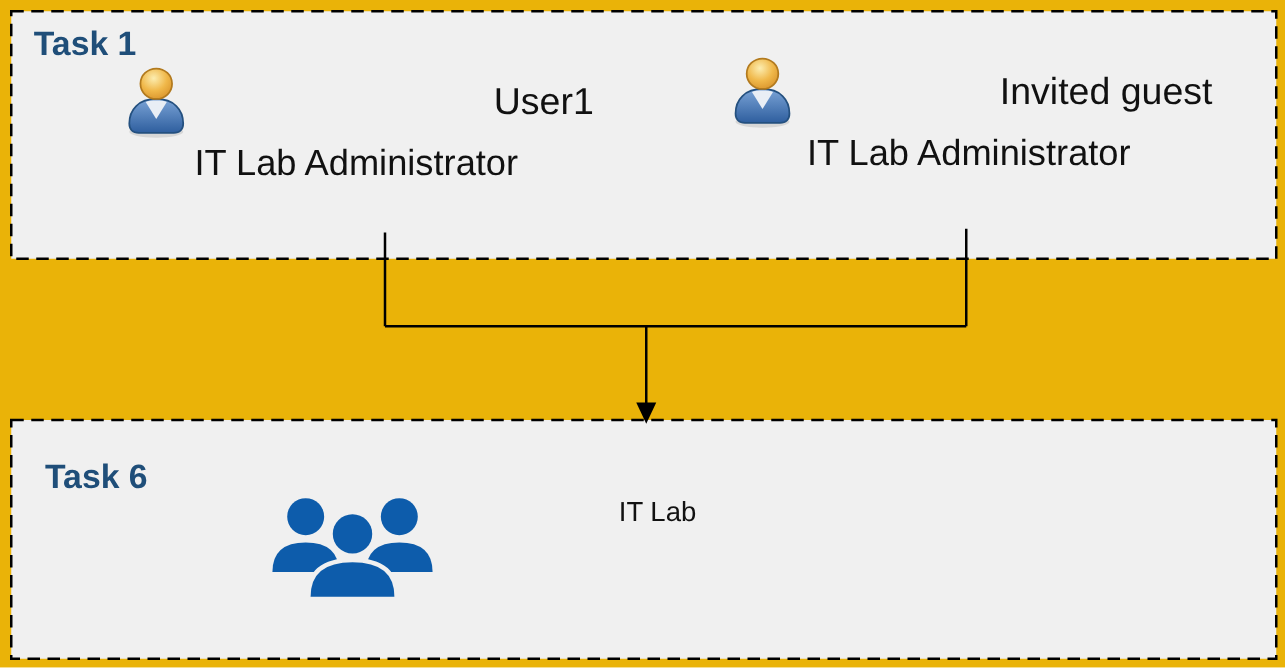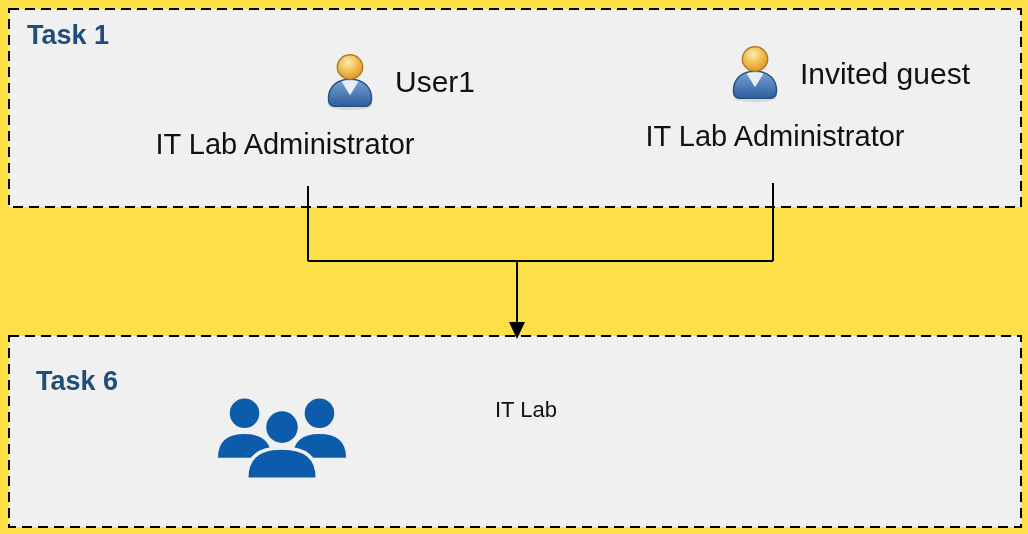"Task 1" .canvas { background: #fde047 -> #eab308 }
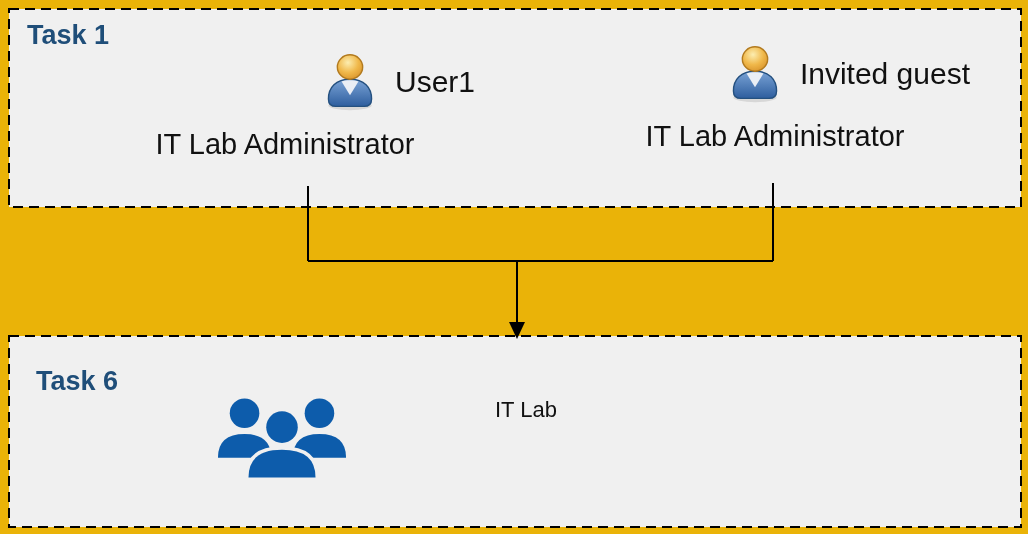"User1" .user-row { justify-content: flex-end -> space-between }
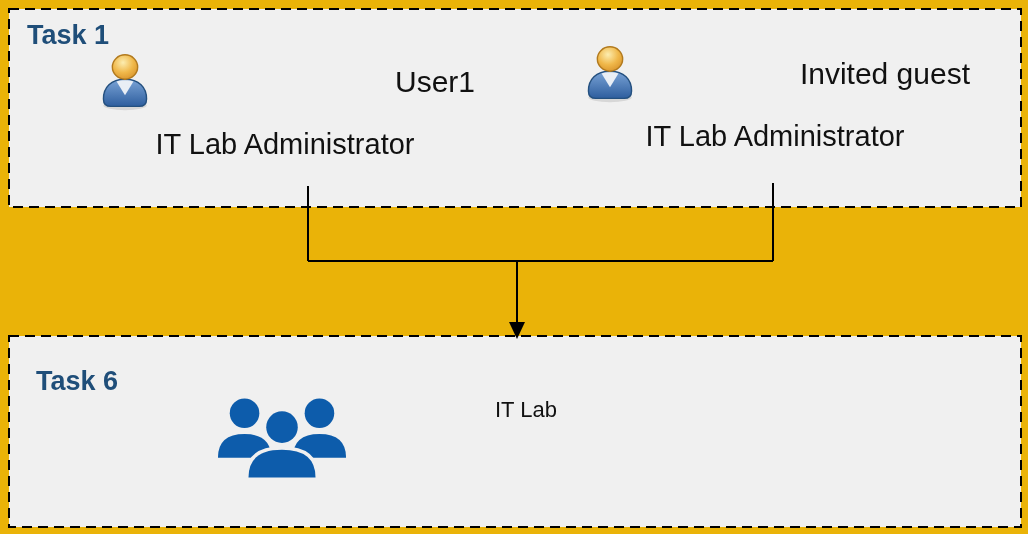"IT Lab Administrator" .user-role { margin-top: 16px -> 3px }
